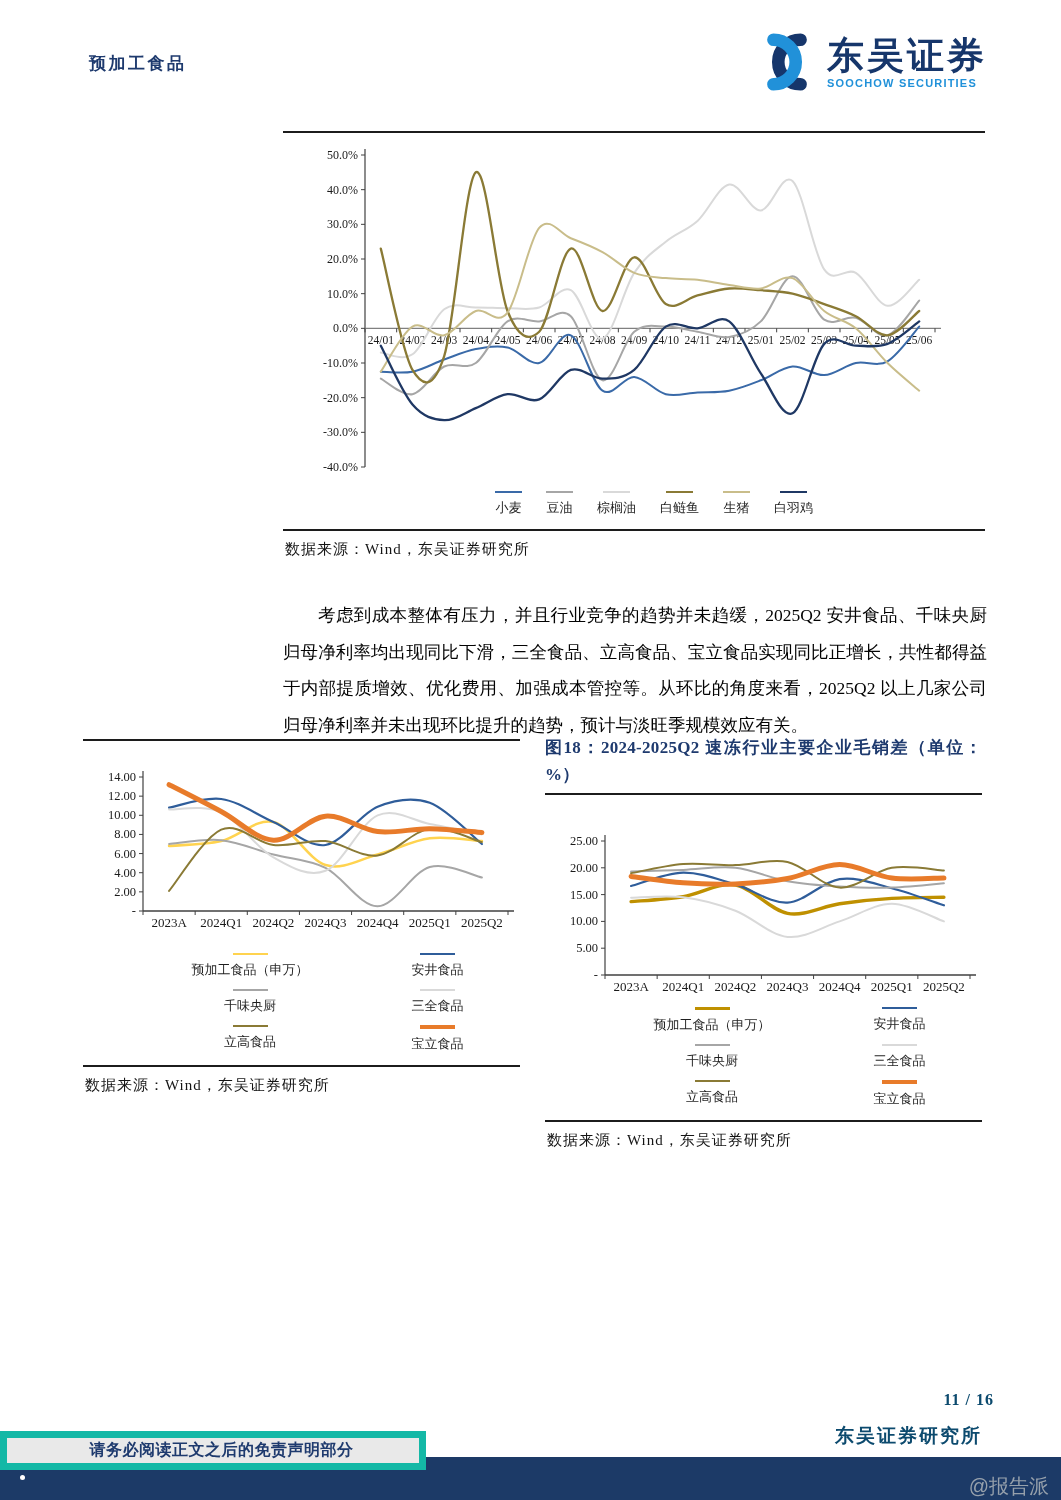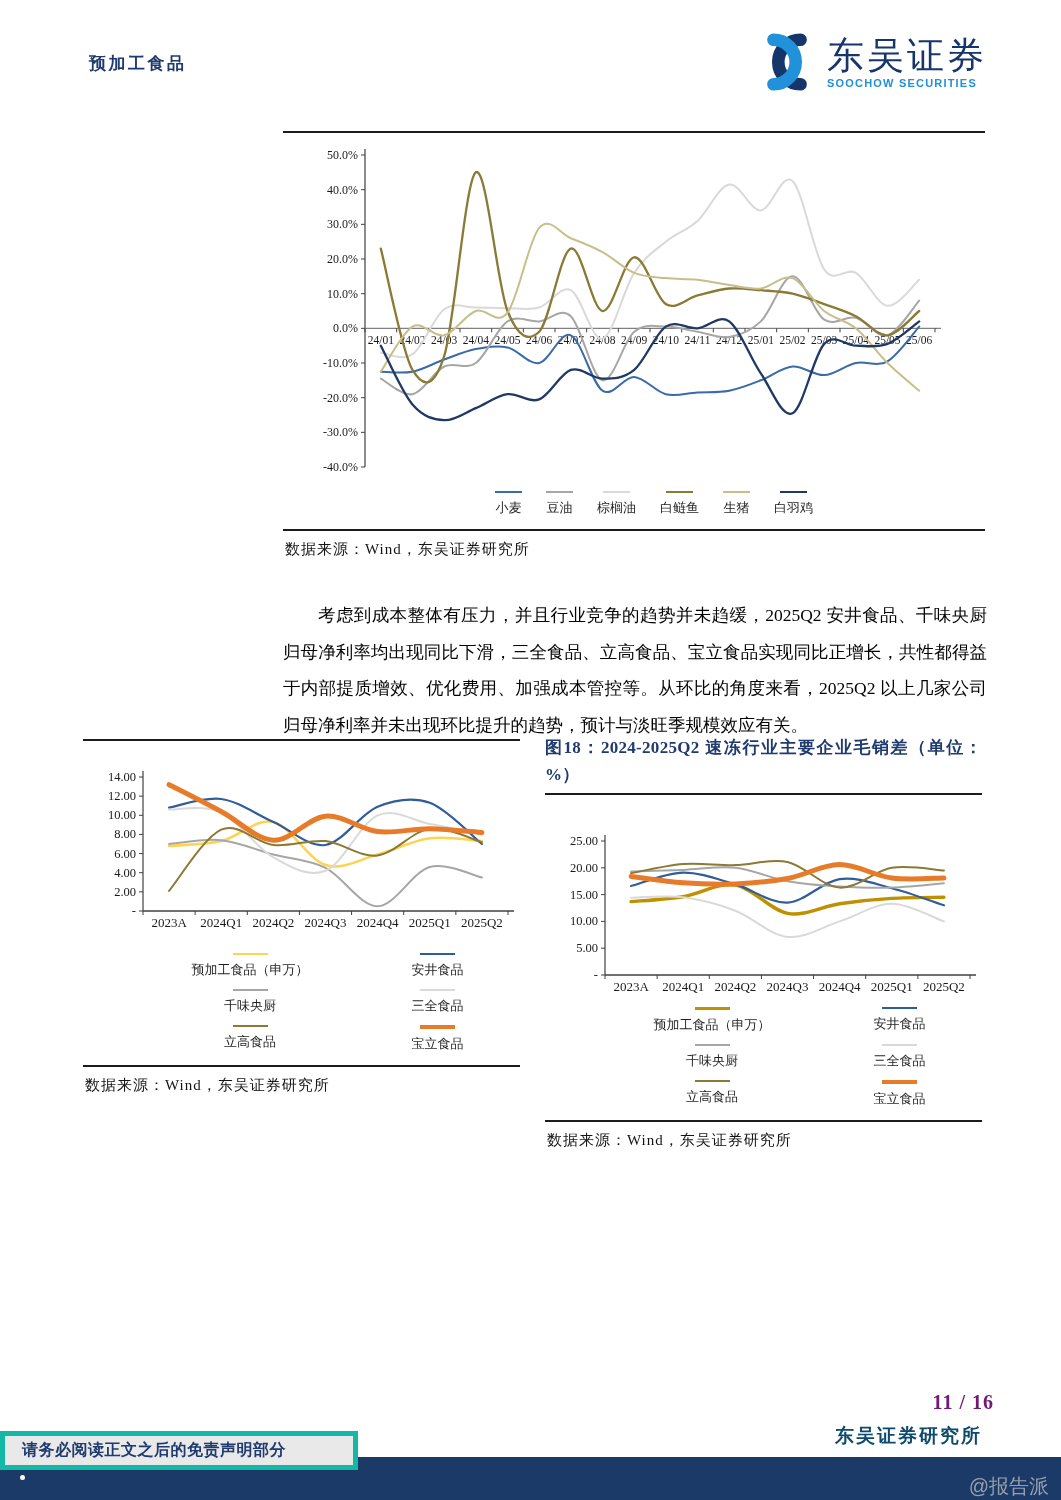"东吴证券" .logo-cn { font-weight: normal -> bold }
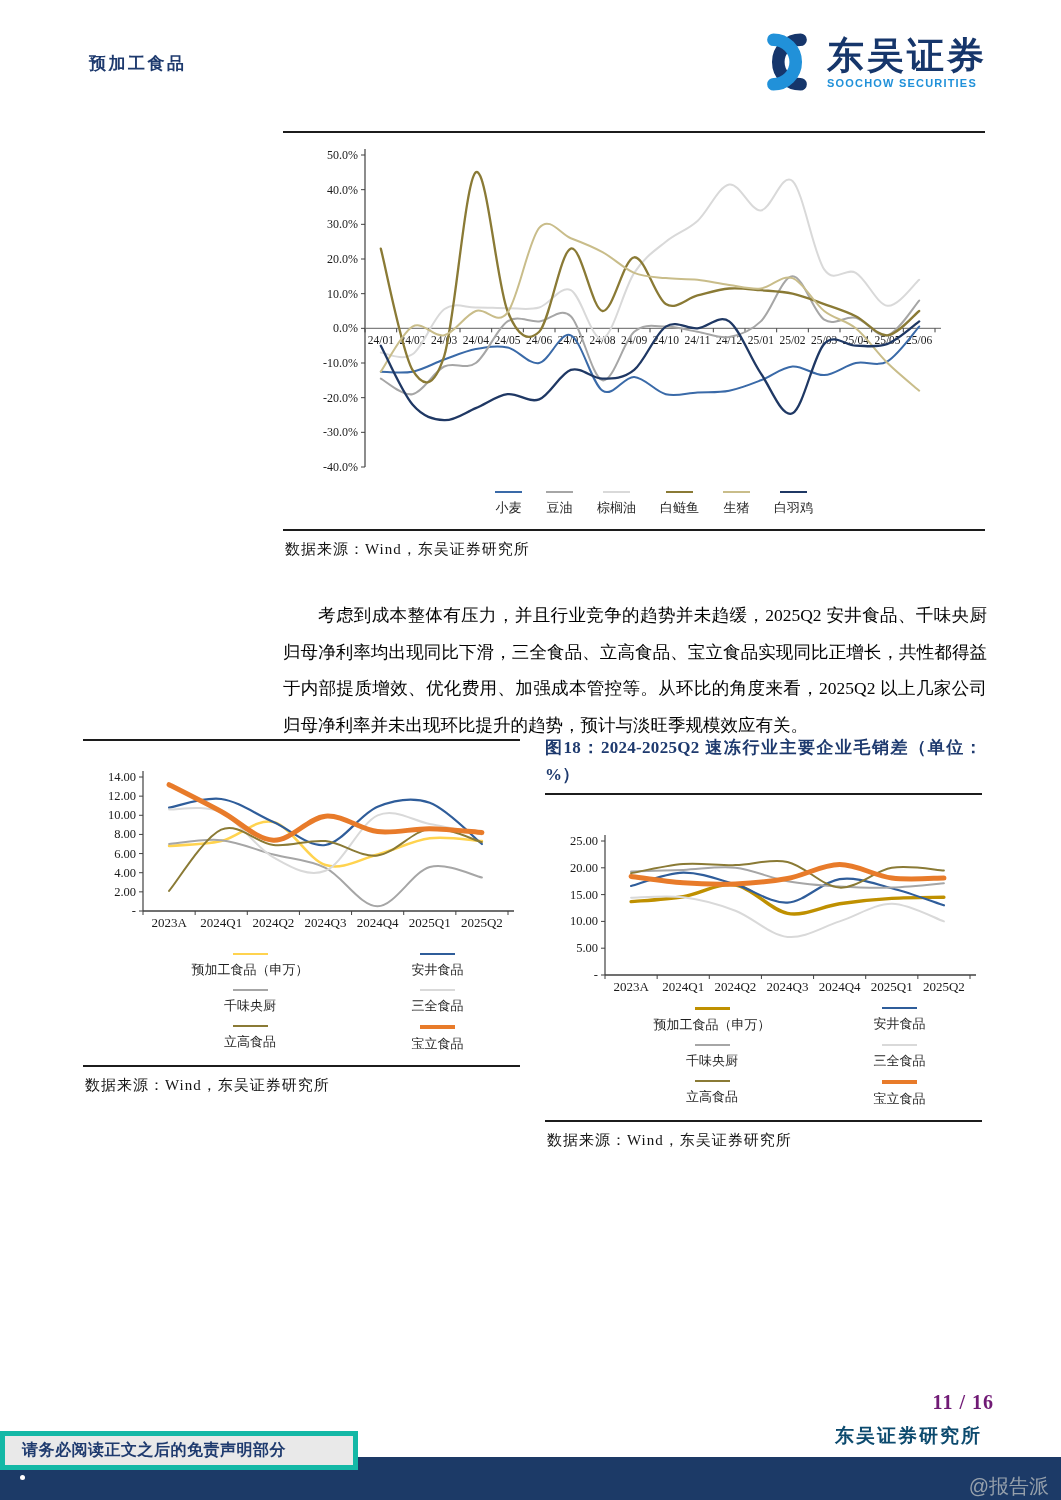"11 / 16" .page-indicator { color: #701a75 -> #0c4a6e; font-size: 20px -> 16px }
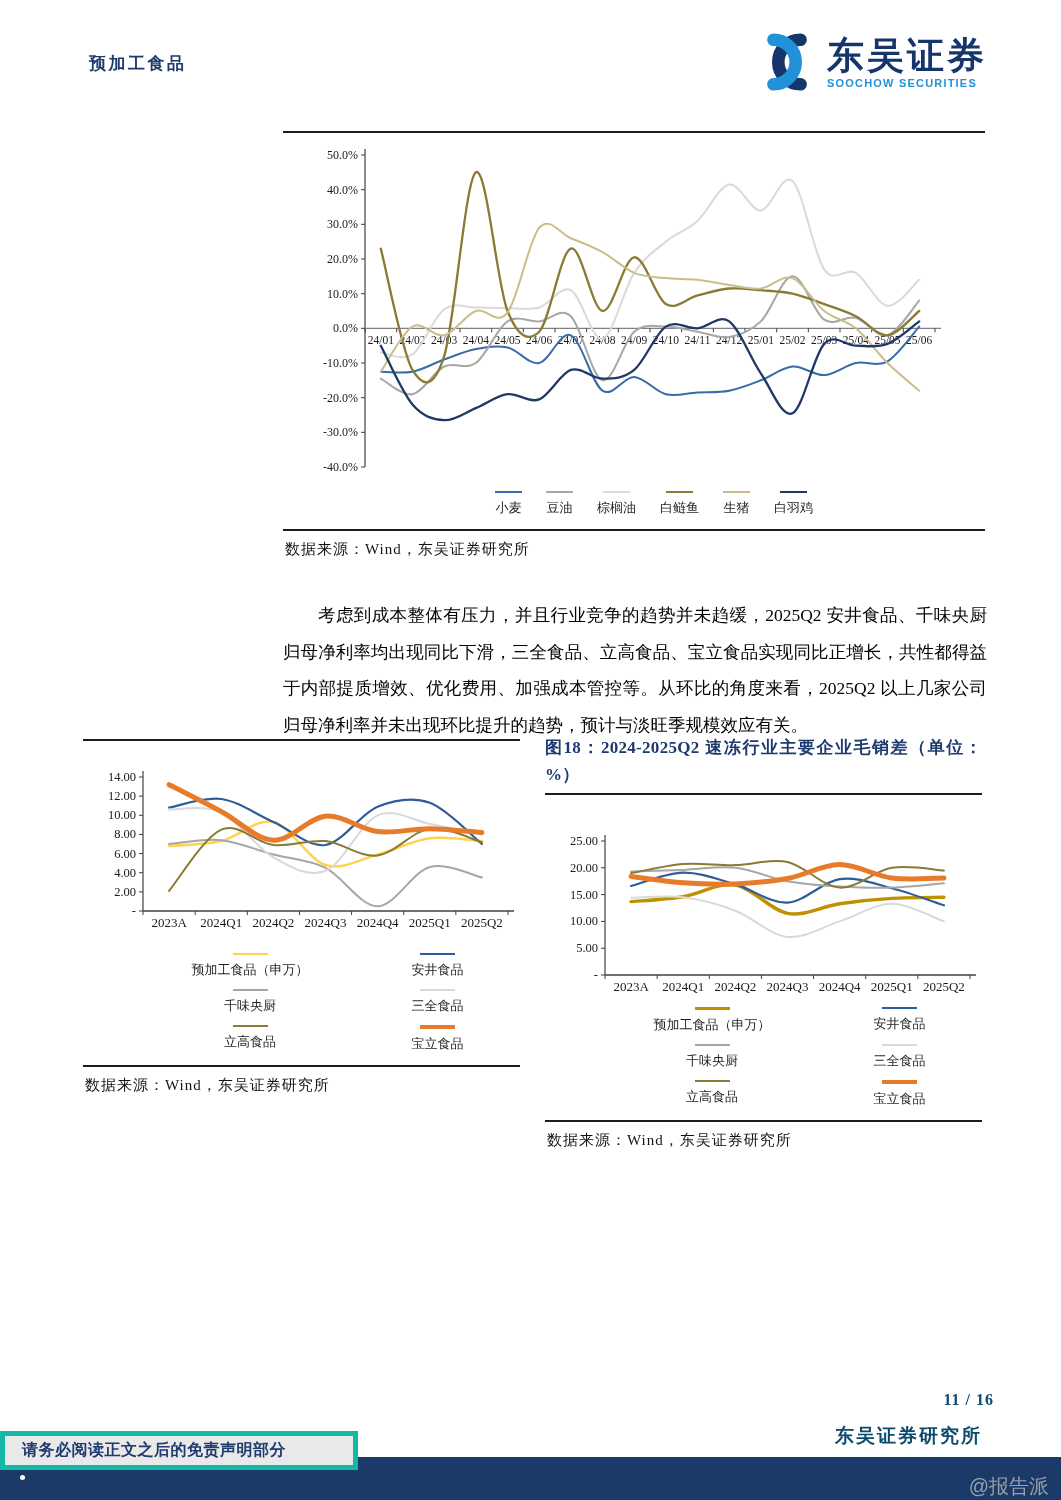"请务必阅读正文之后的免责声明部分" .disclaimer-box { border: 5px solid #14b8a6 -> 7px solid #14b8a6; justify-content: none -> center; width: 358px -> 426px }
